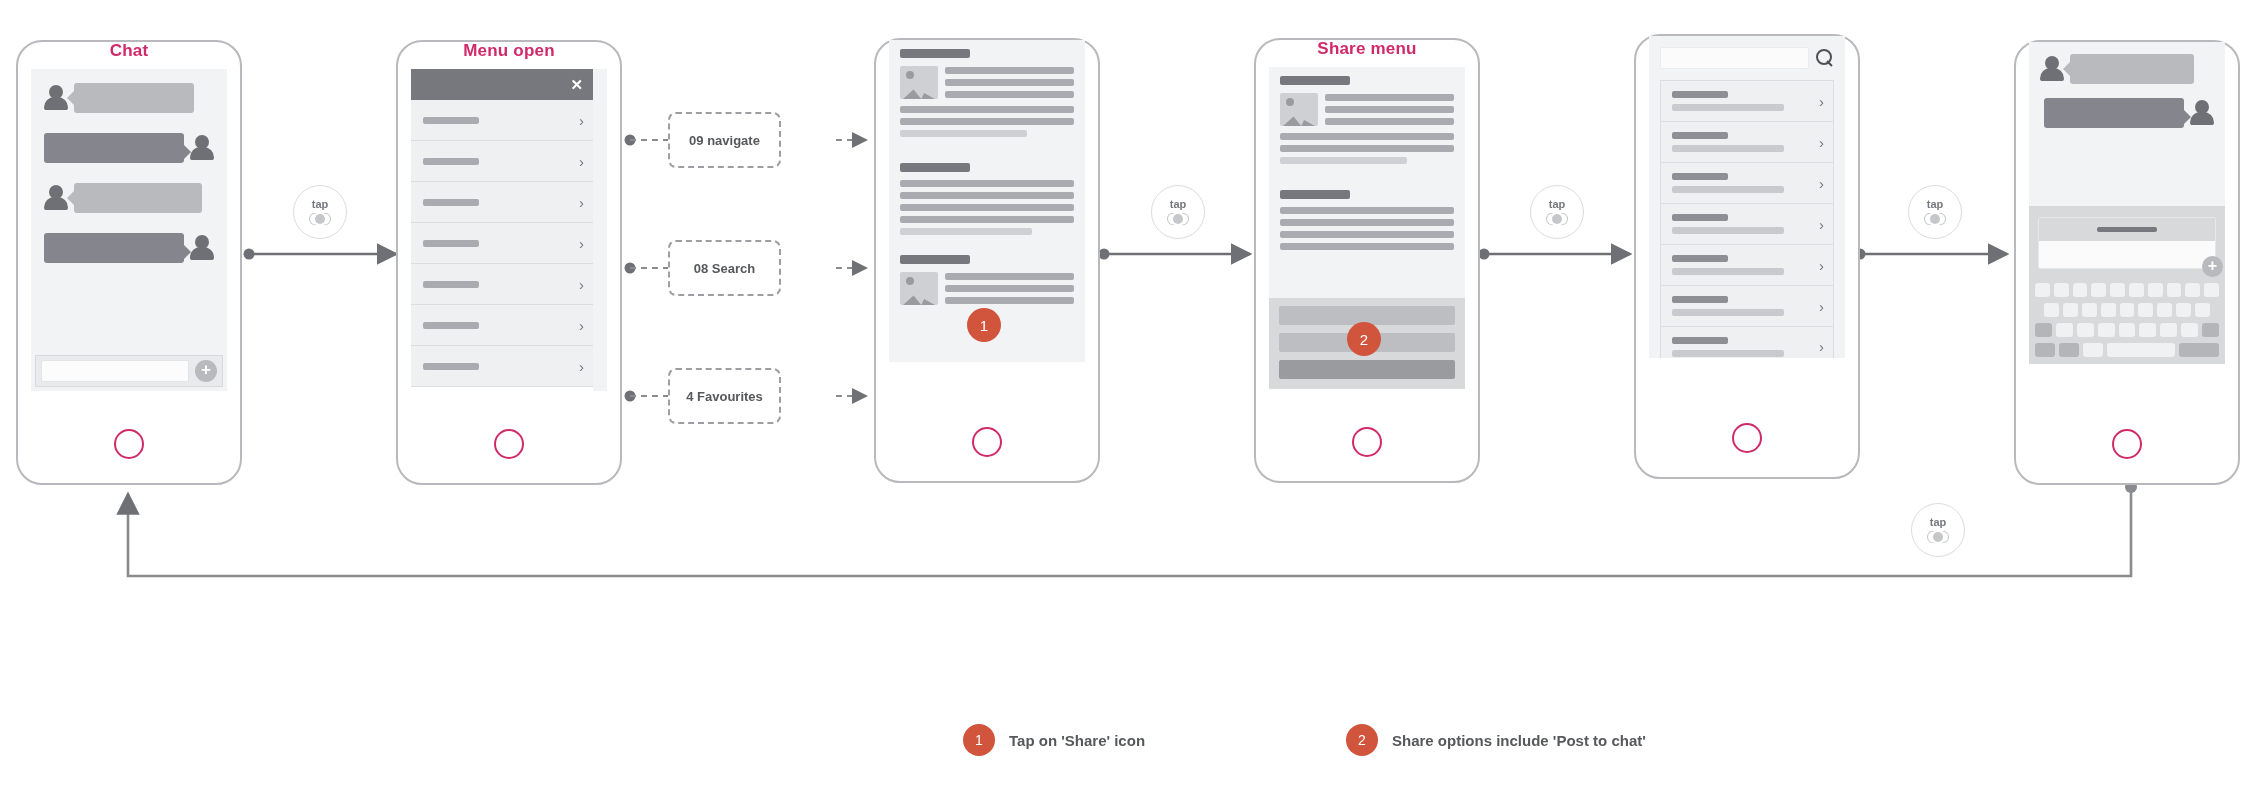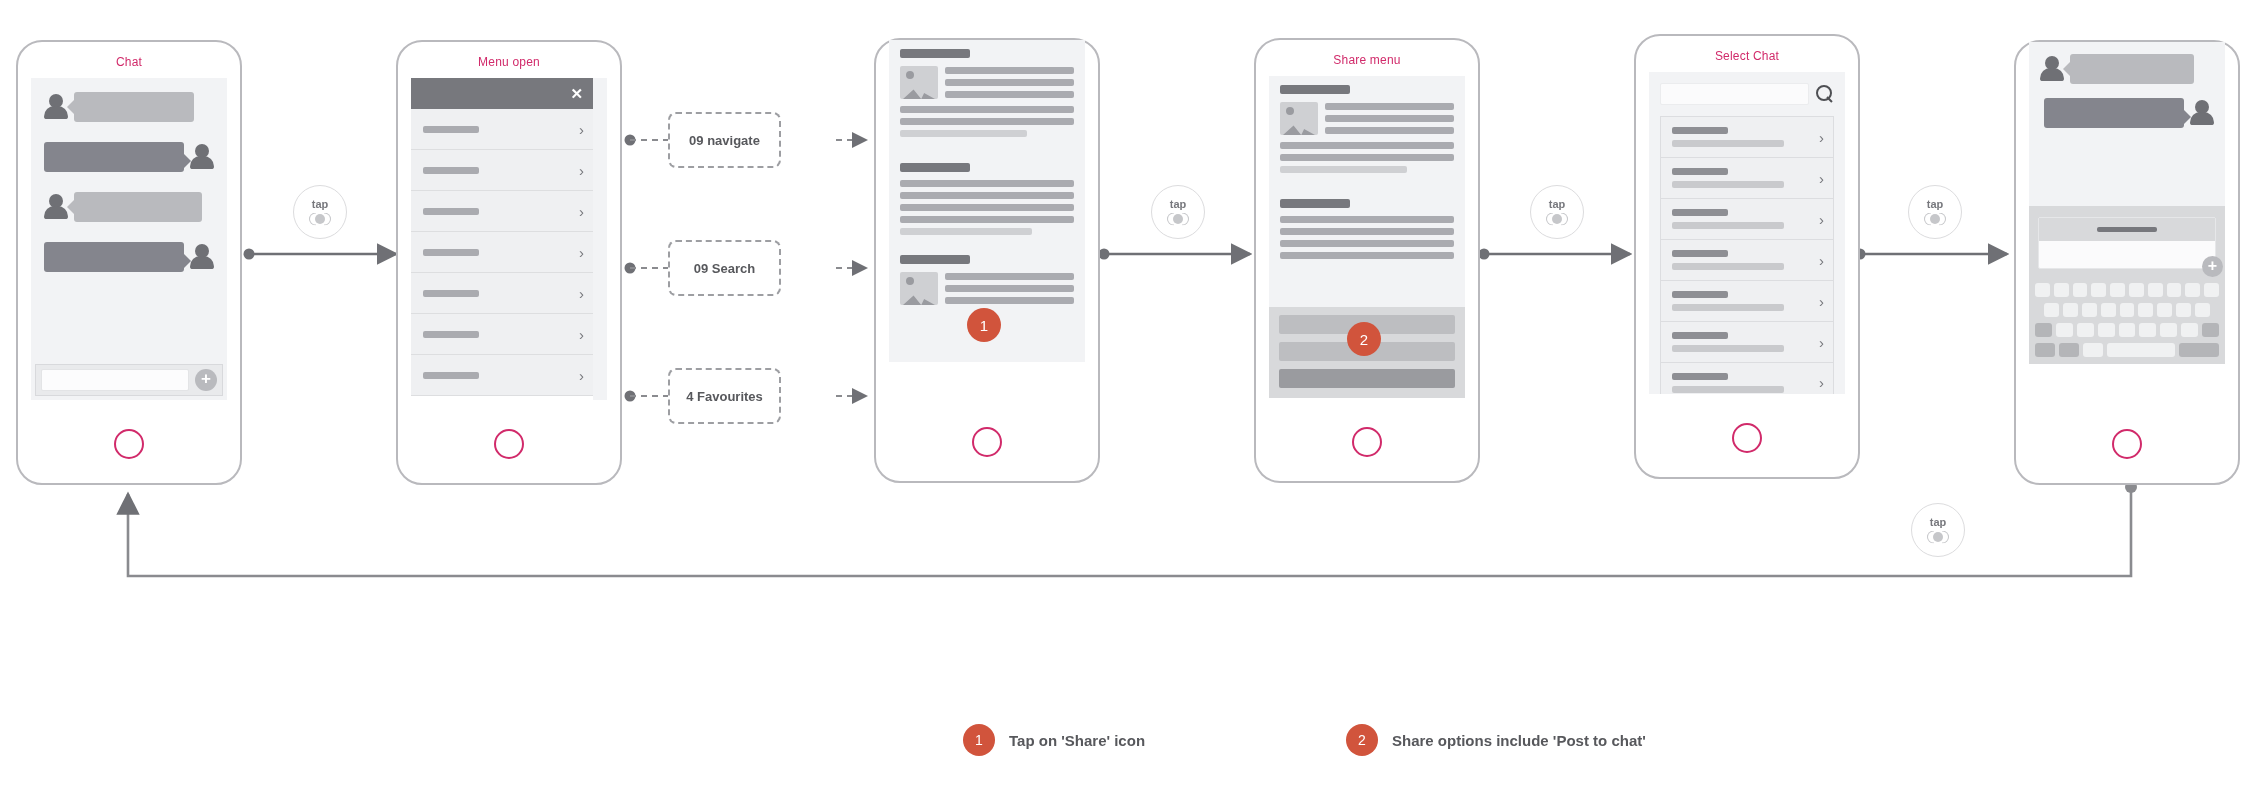"Chat" .phone-title { font-size: 12px -> 17px; font-weight: 400 -> 700; padding-top: 14px -> 0 }
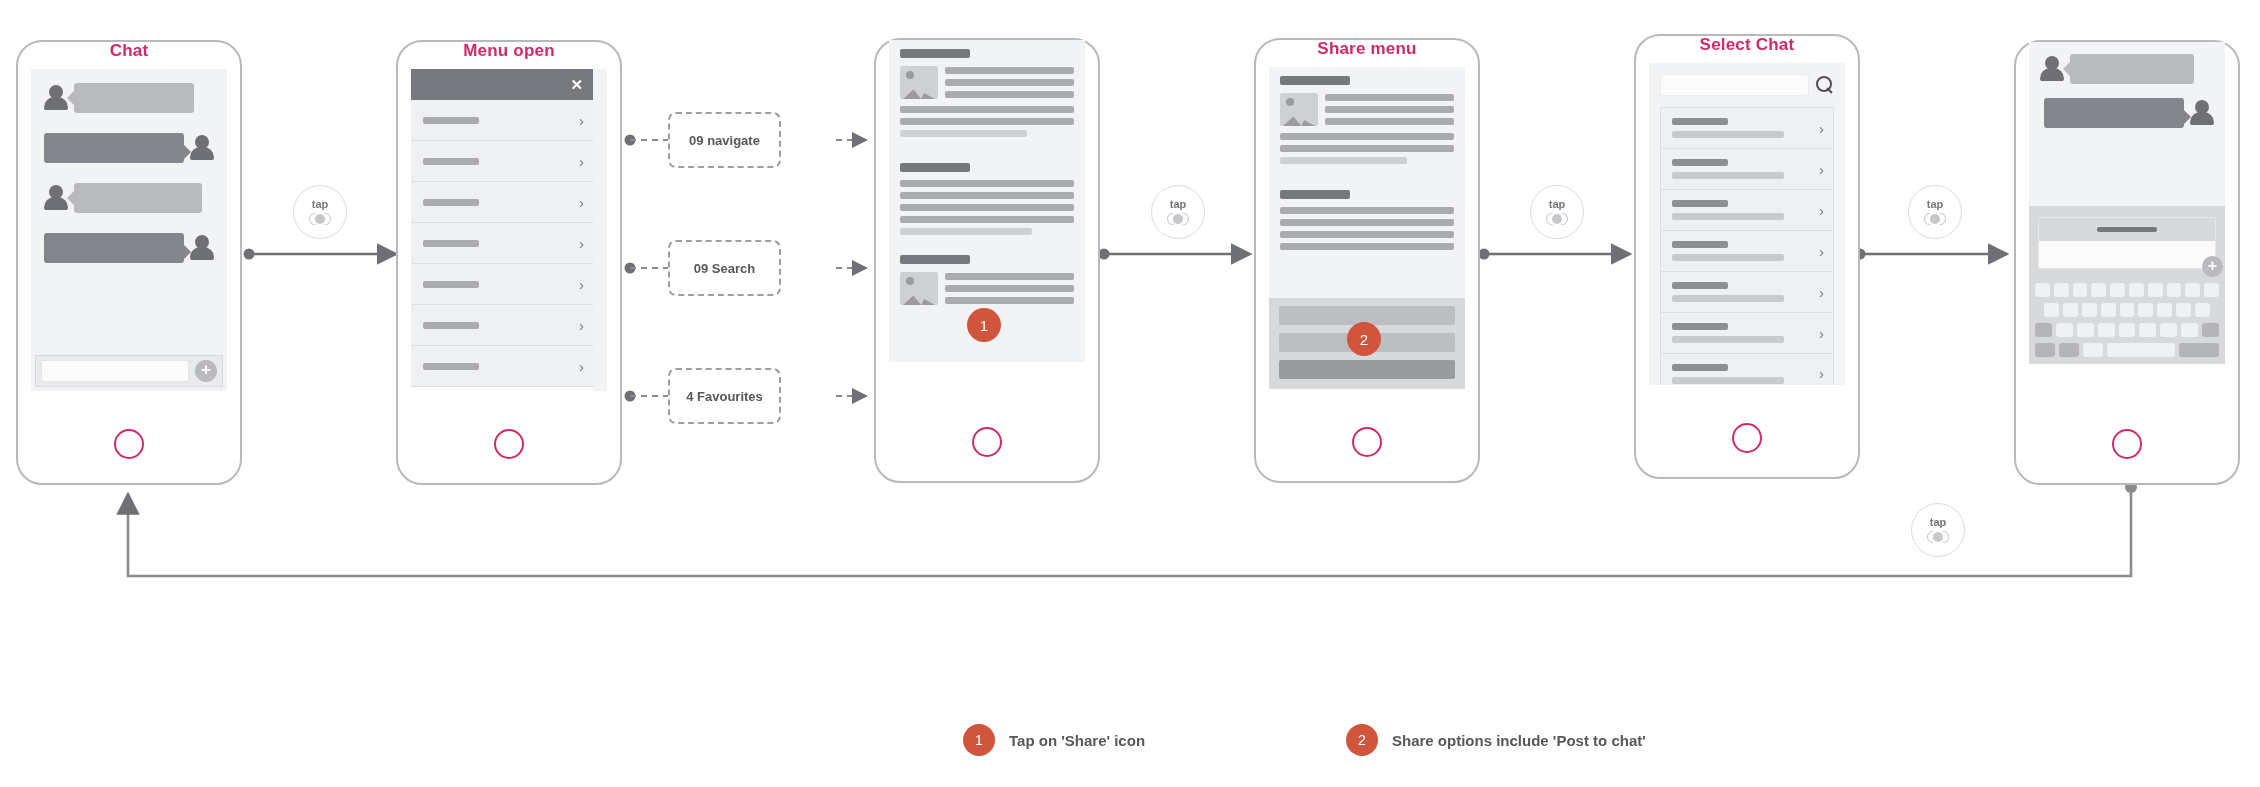"Select Chat" div.phone-title { html: <div>Select Chat</div> -> none }
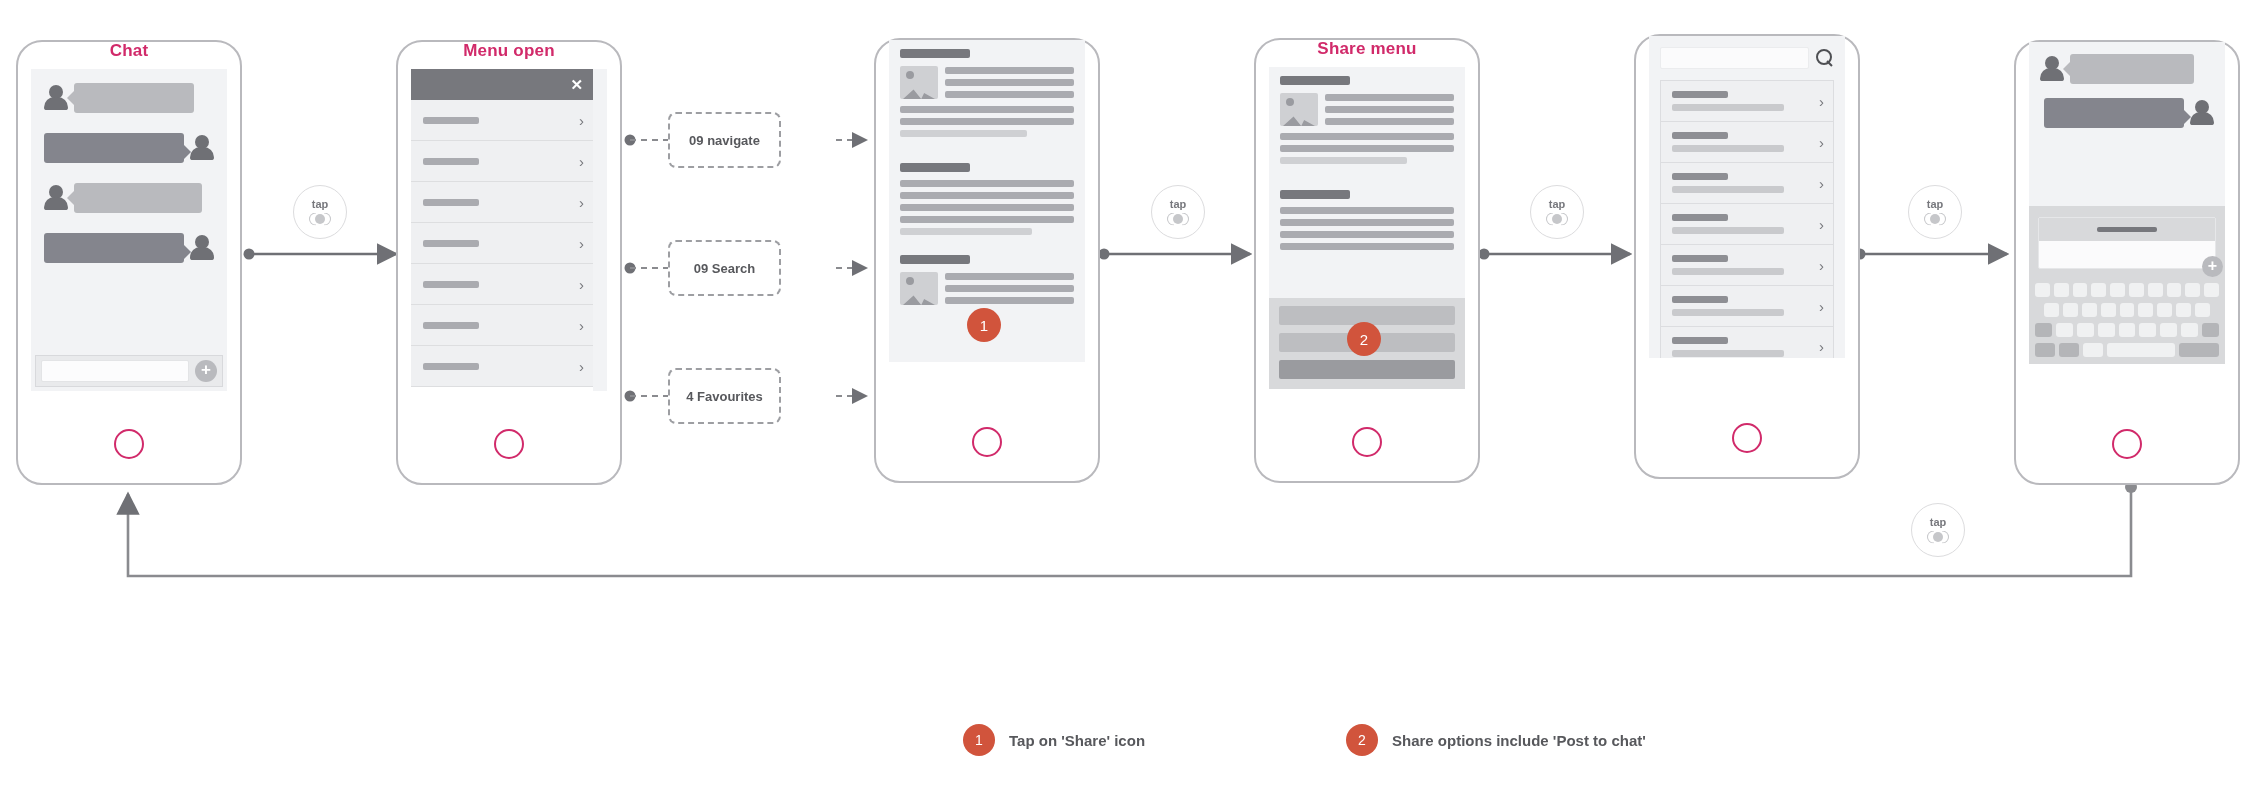"09 Search" span { text: 09 -> 08 }
